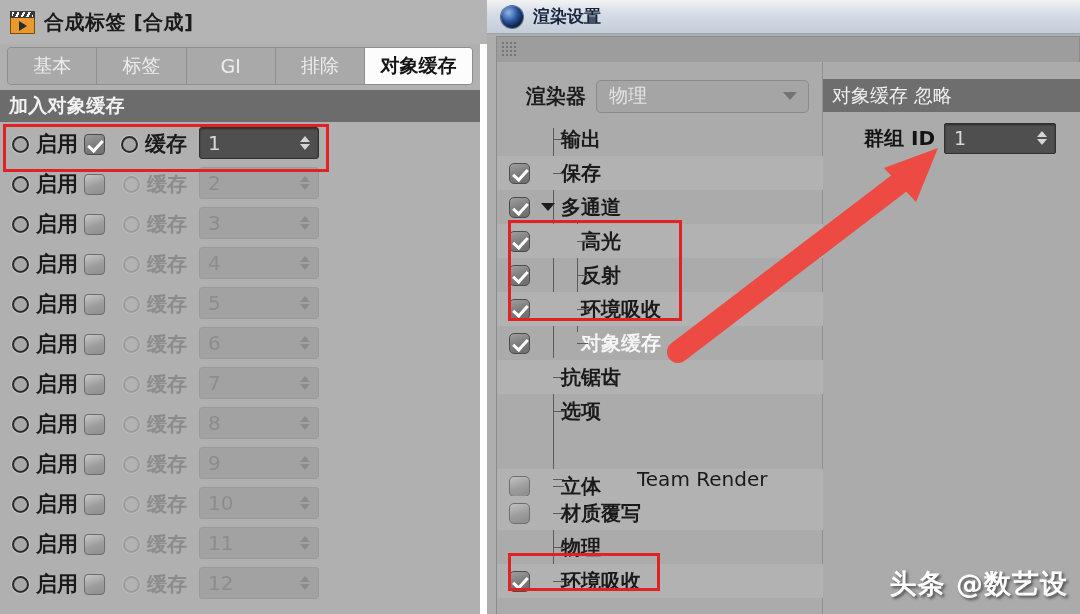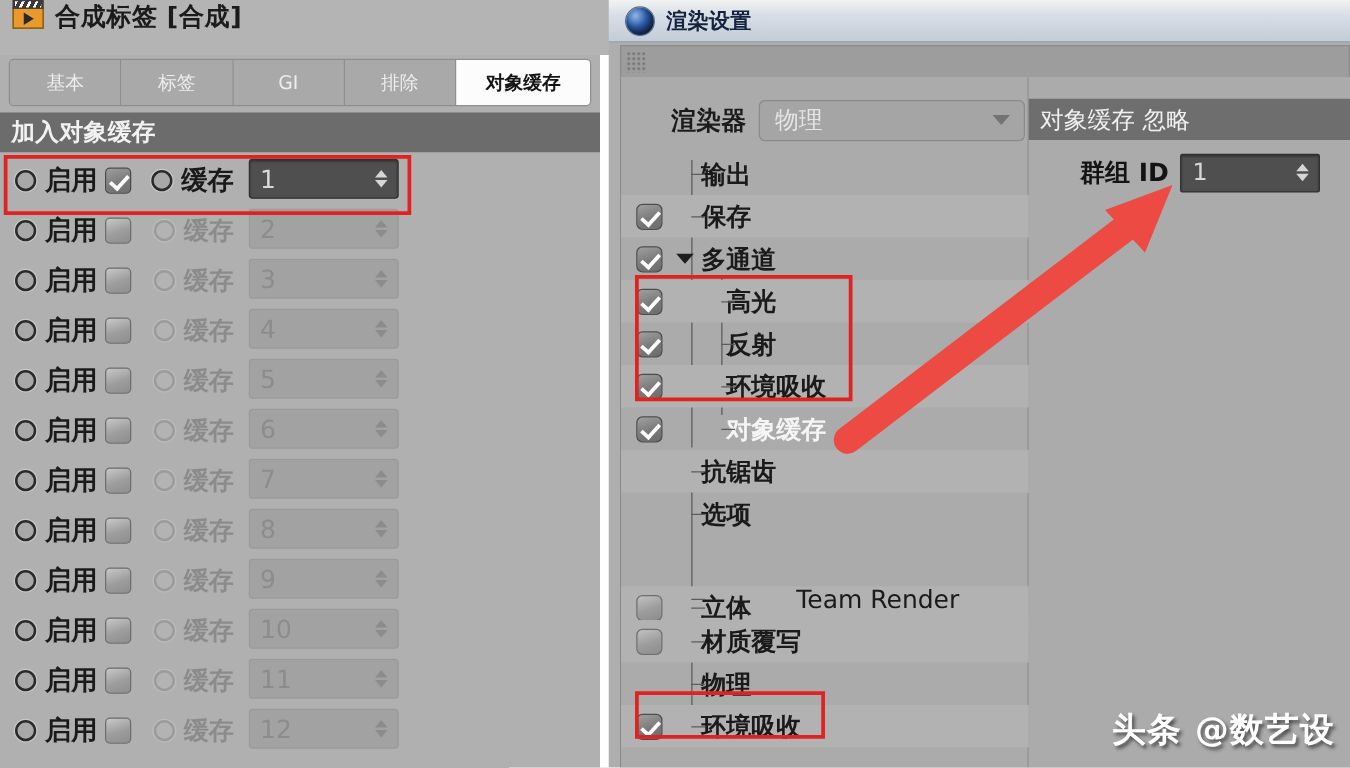"合成标签 [合成]" #left-titlebar { align-items: flex-start -> center }
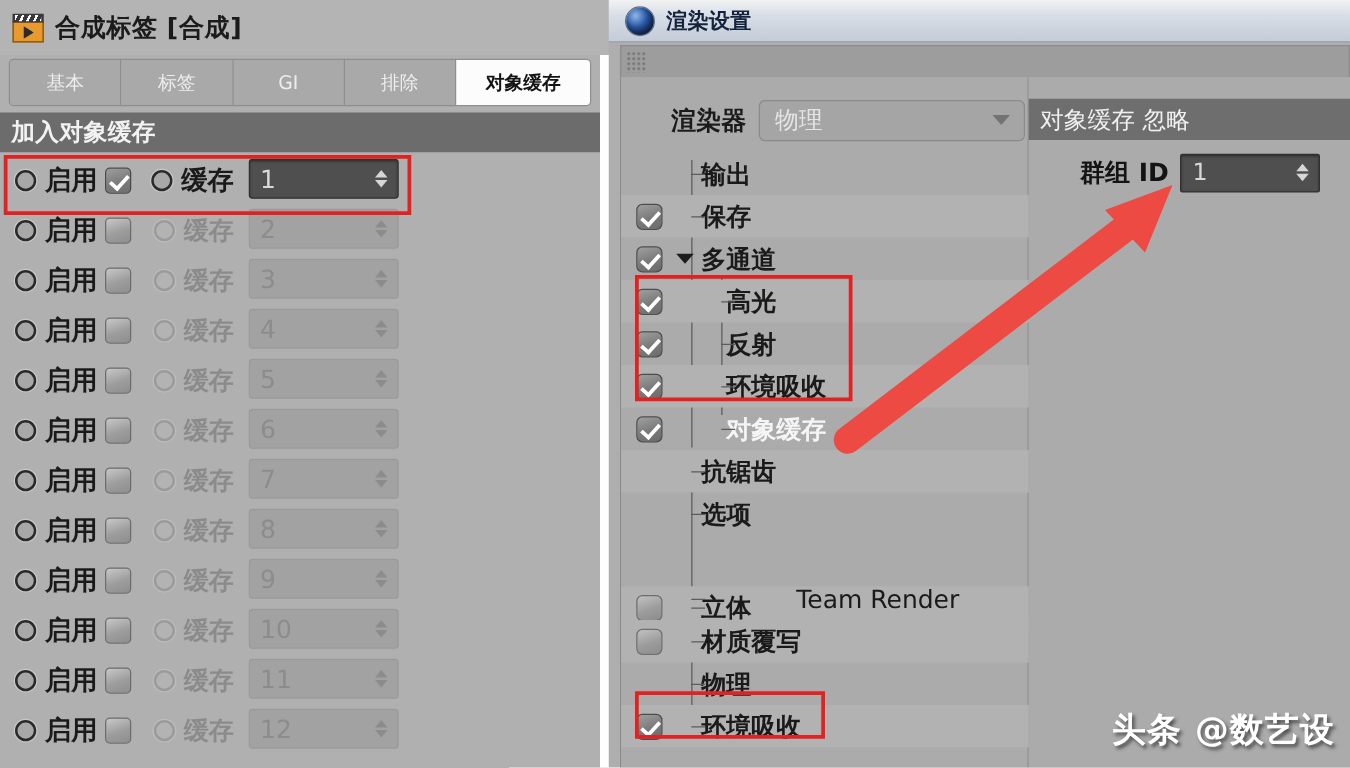"基本" .tab { font-size: 15px -> 19px }
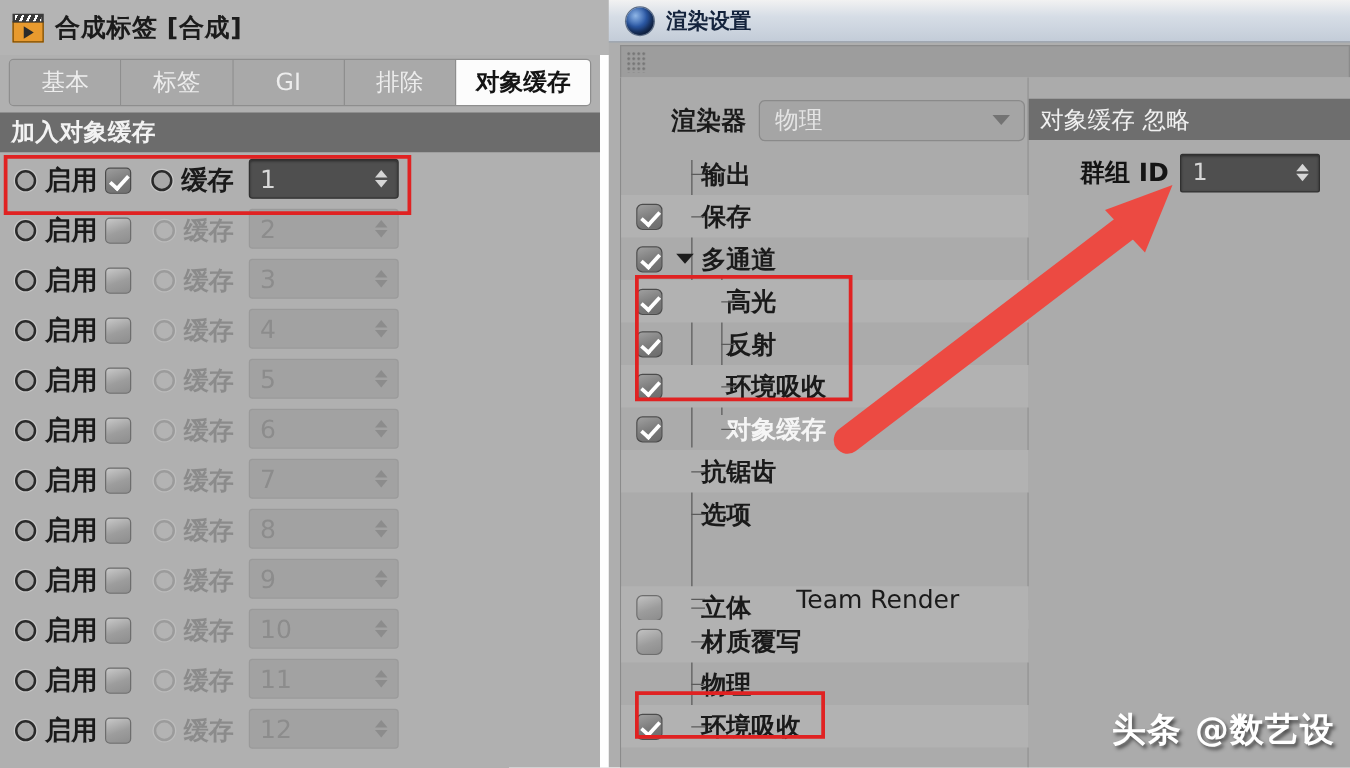"渲染器" #renderer-label { margin-left: 40px -> 29px }
